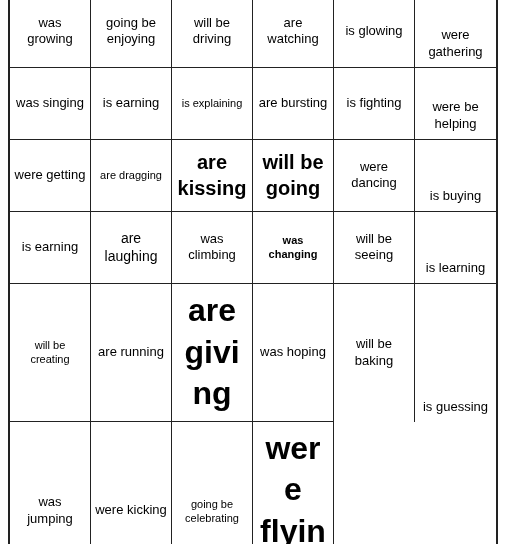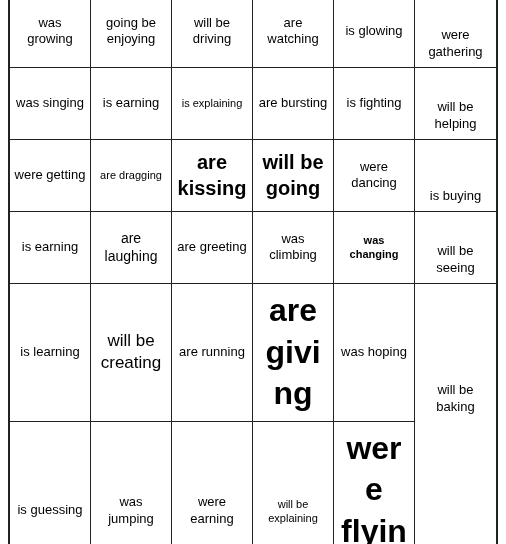"will be helping" span.cell-text { text: will -> were }
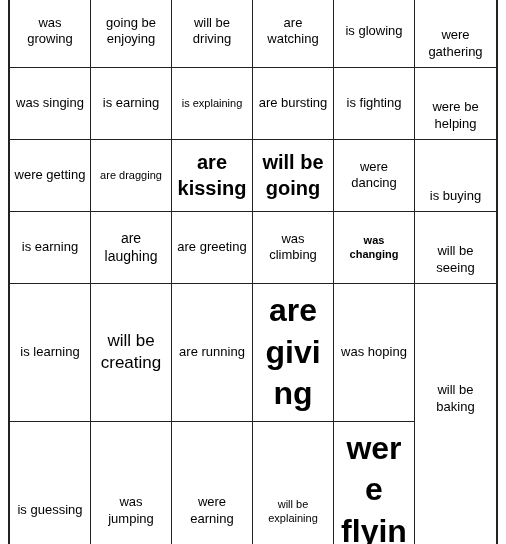"are greeting" div.bingo-cell { html: <div> <span>are greeting</span> </div> -> none }
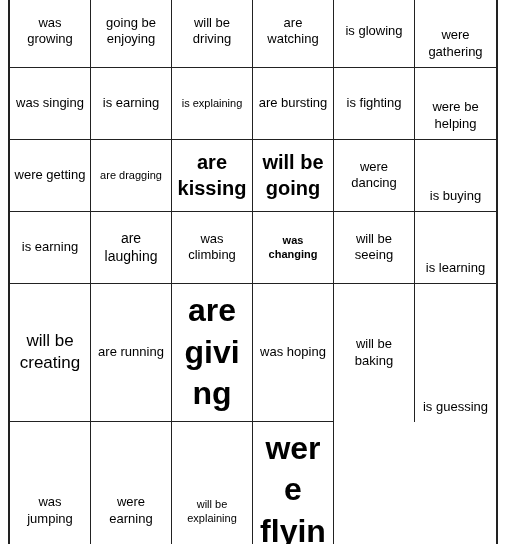"will be creating" span.cell-text { font-size: 17px -> 11px }
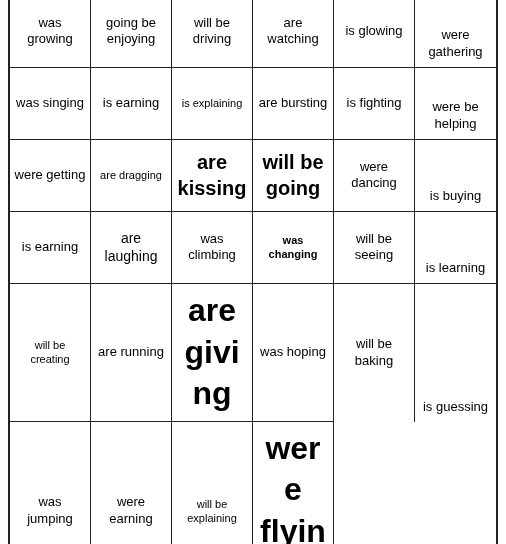"were earning" span.cell-text { text: earning -> kicking }
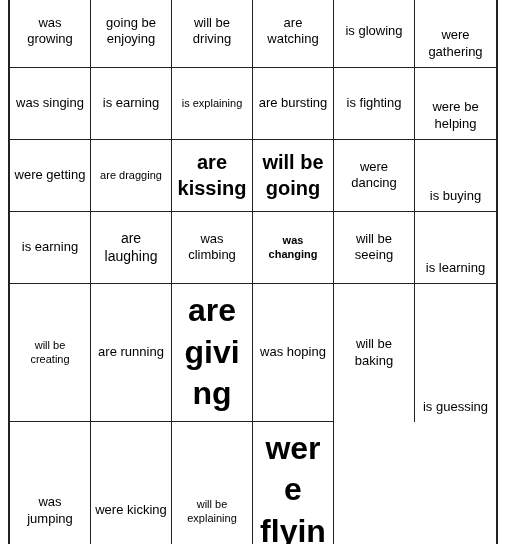"will be explaining" span.cell-text { text: will be explaining -> going be celebrating }
